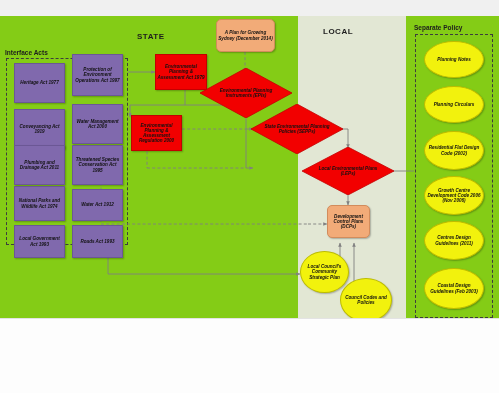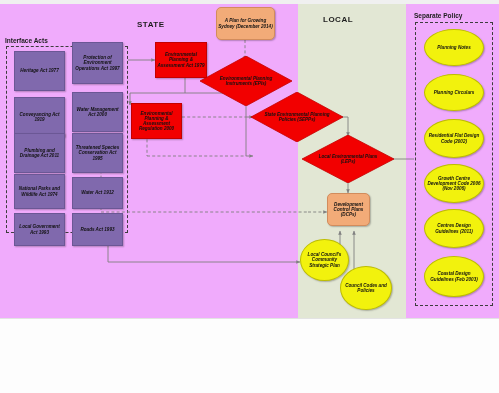"STATE" #diagram-area { background: #f0abfc -> #84cc16; top: 4px -> 16px }
